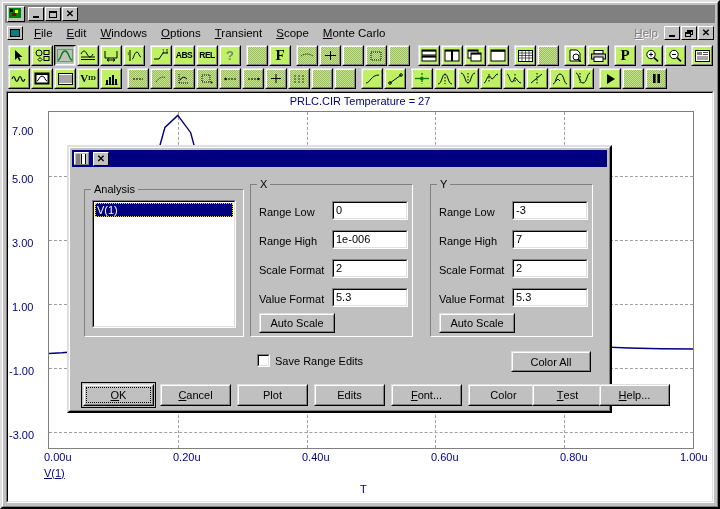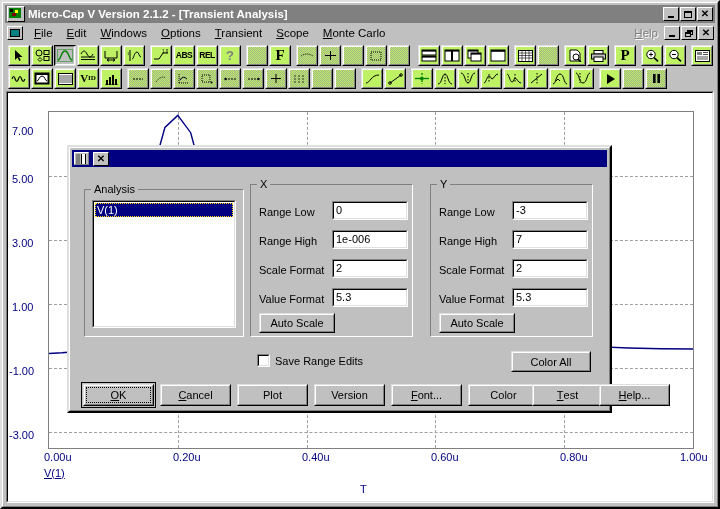"Micro-Cap V Version 2.1.2 -" div.title-text { html: <div>Micro-Cap V Version 2.1.2 - [Transient Analysis]</div> -> none }
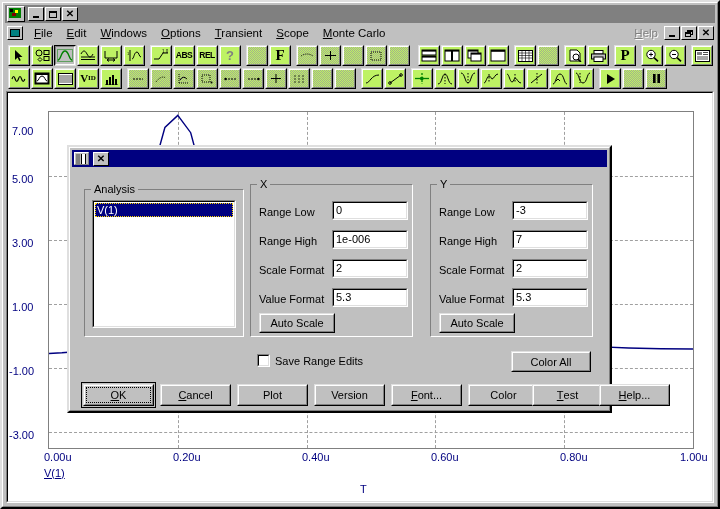"PRLC.CIR Temperature = 27" div.plot-title { html: none -> <div>PRLC.CIR Temperature = 27</div> }
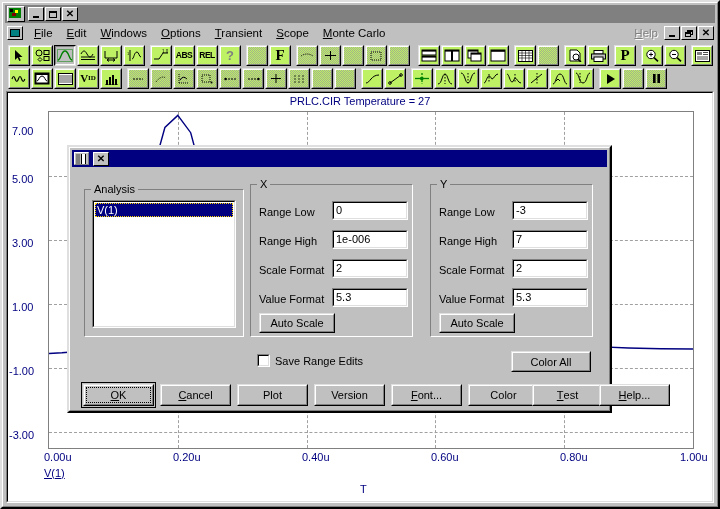"Version" span.bin { text: Version -> Edits }
